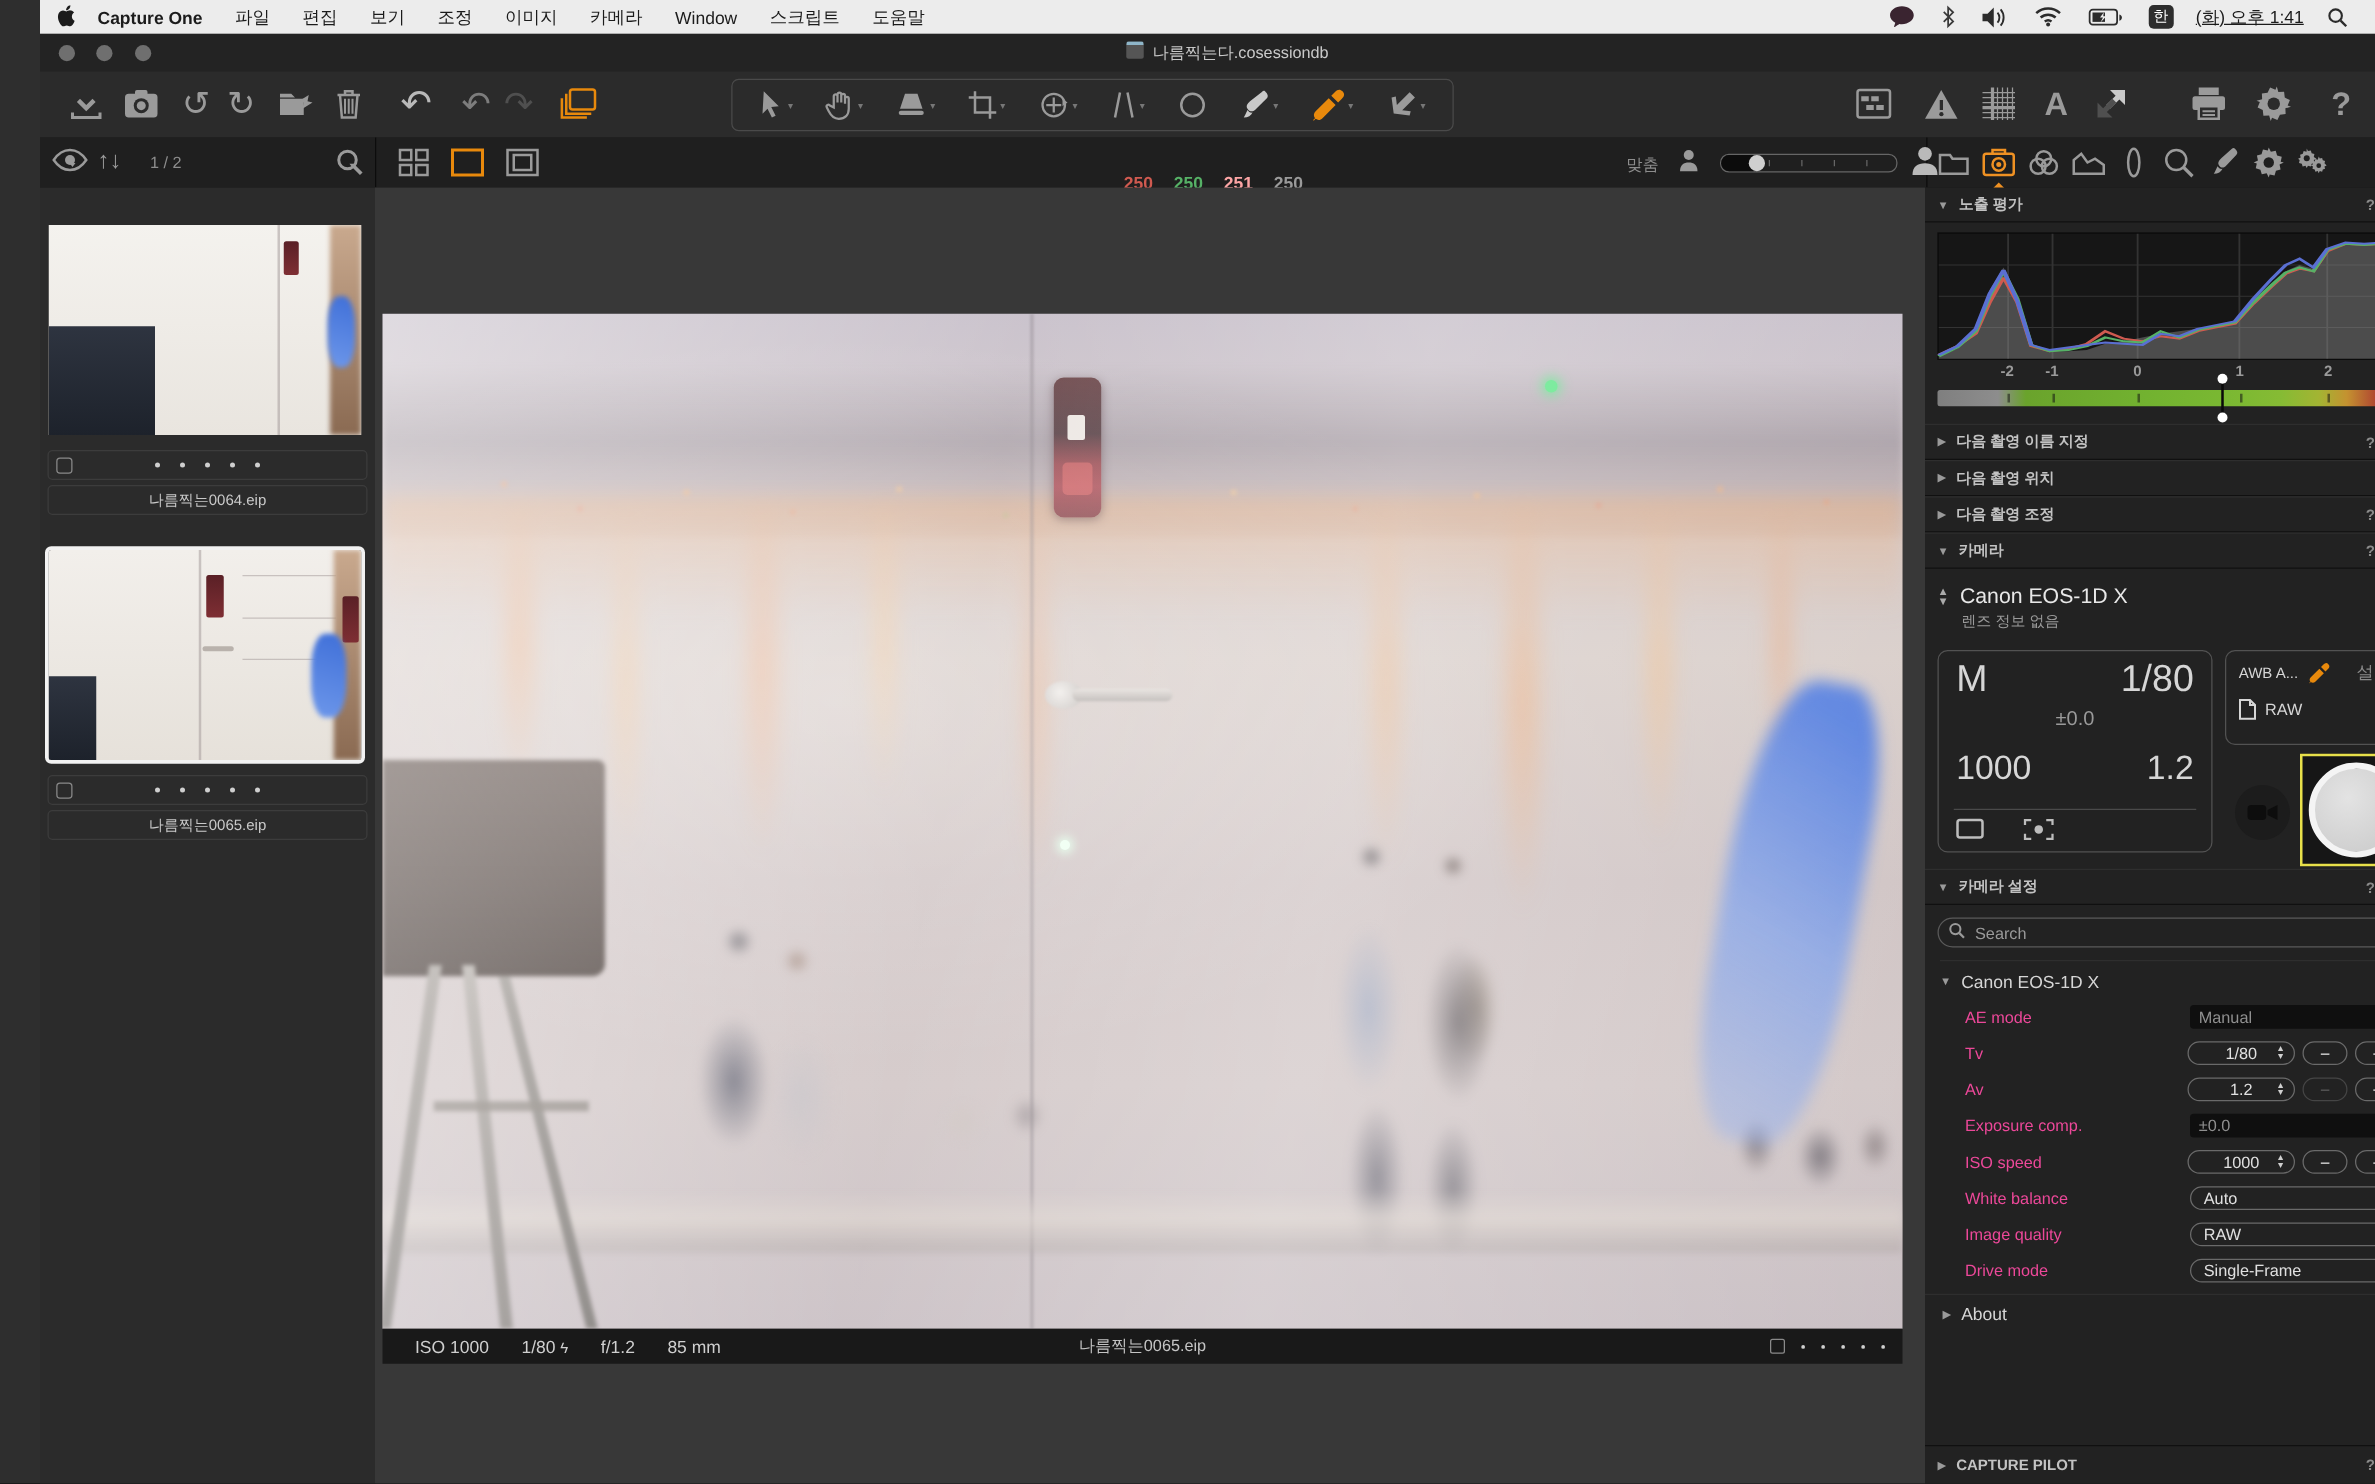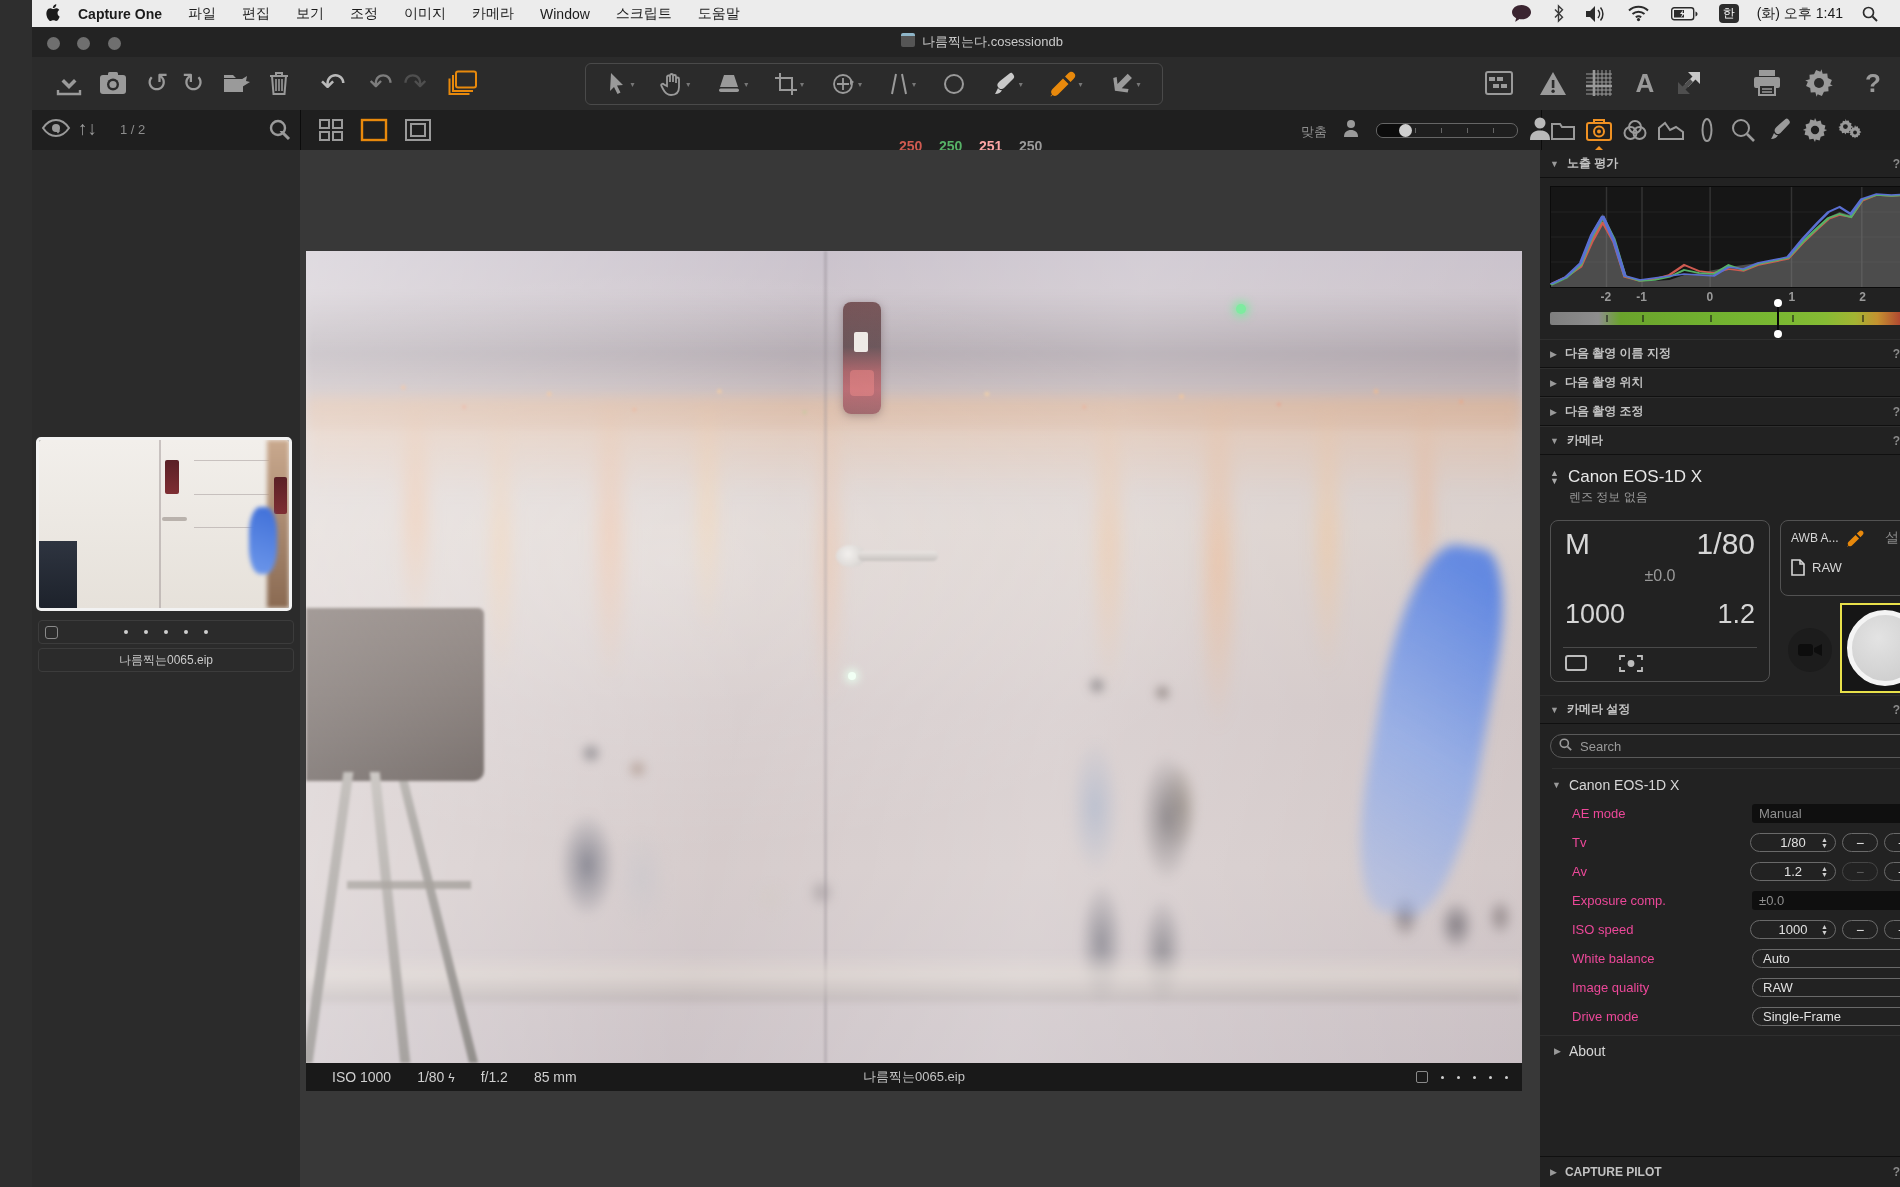"(화) 오후 1:41" #menubar .clock { text-decoration: none -> underline }
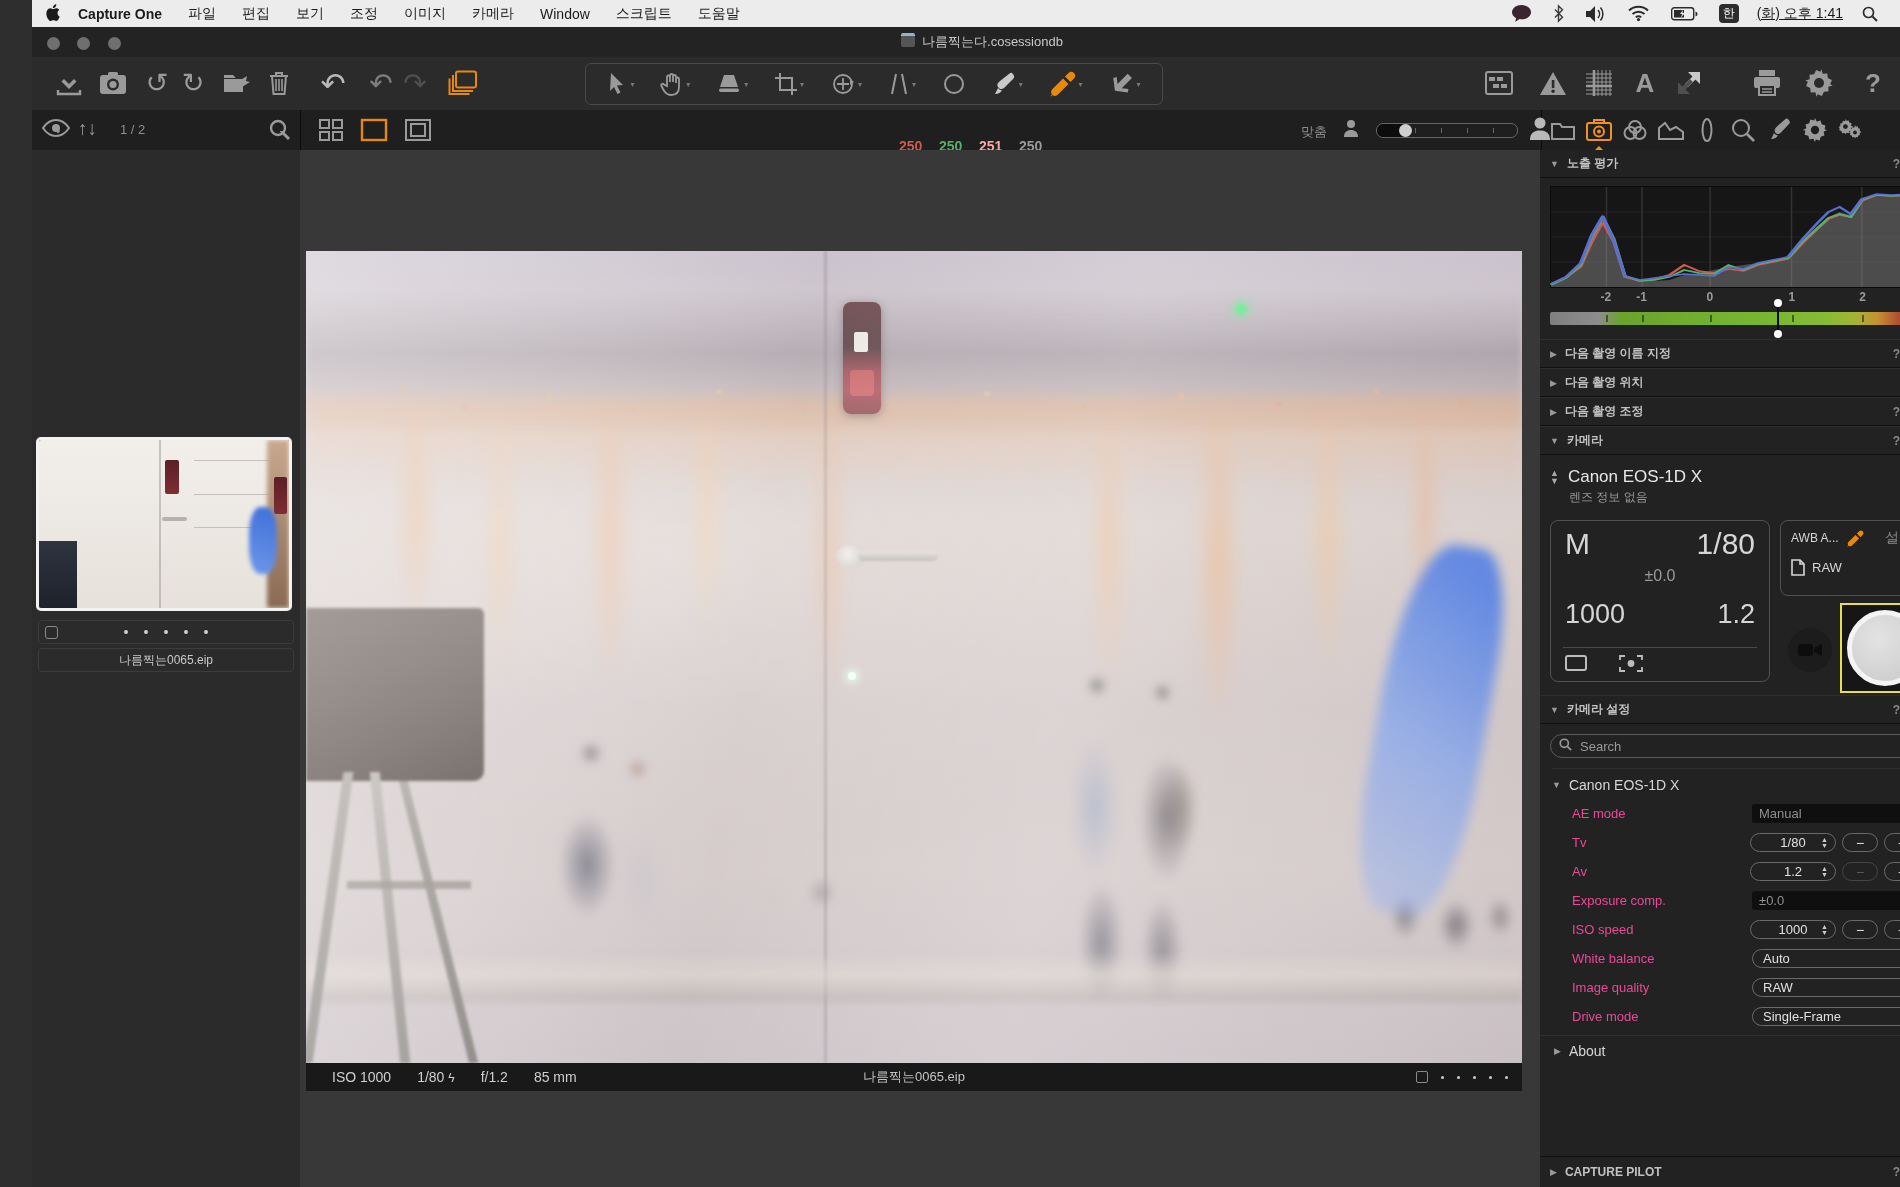"나름찍는0064.eip" div.thumbwrap { html: none -> <div> <div> <div></div> <div></div> <div></div> <div></div> <div></div> </div> <div> <span></span> <span> <span></span> <span></span> <span></span> <span></span> <span></span> </span> </div> <div>나름찍는0064.eip</div> </div> }
